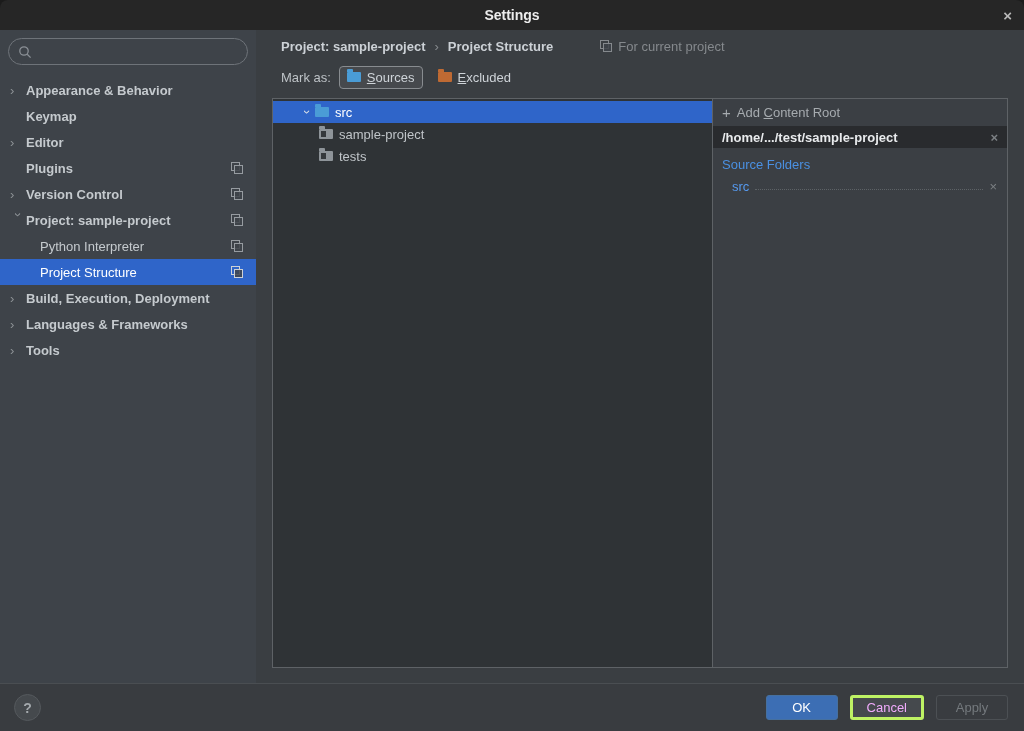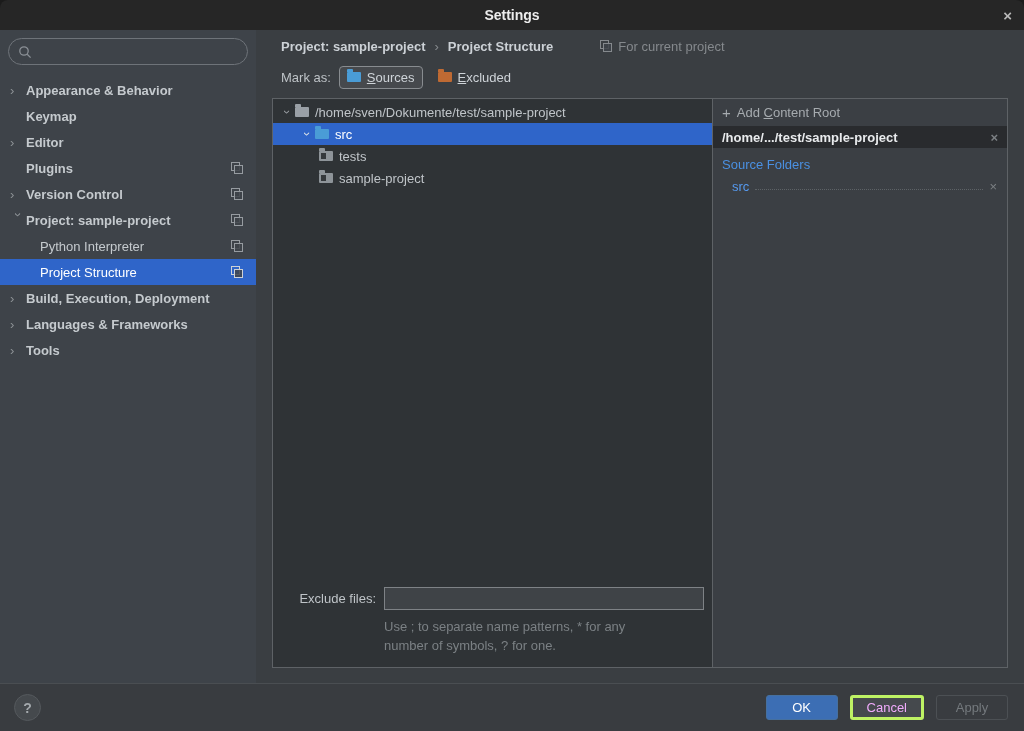"/home/sven/Dokumente/test/sample-project" div.trow { html: <div> <span>›</span> <span></span> <span>/home/sven/Dokumente/test/sample-project</span> </div> -> none }
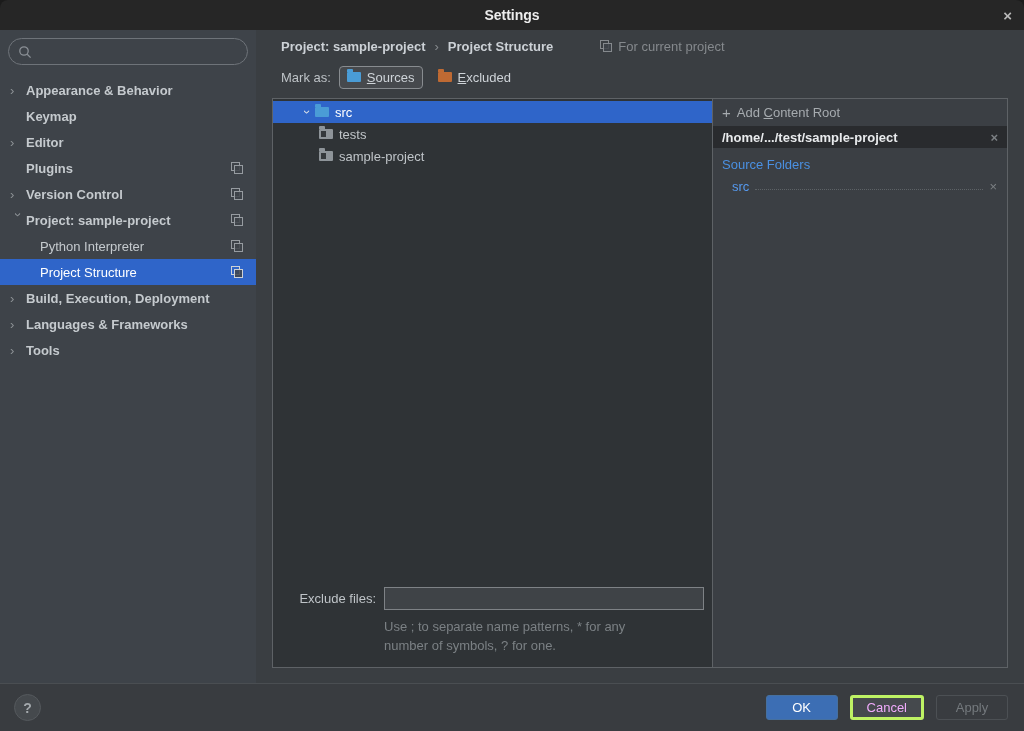"tests" div.trow { order: before "sample-project" -> after "sample-project" }
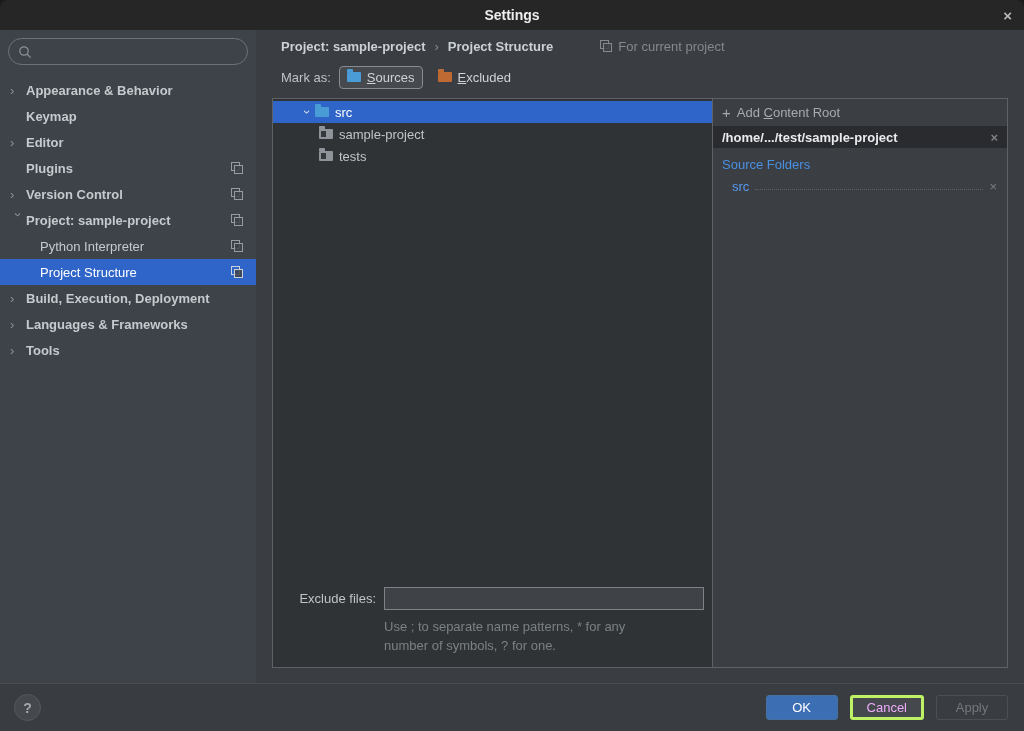"Exclude files:" div.exclude { html: <div> <div> <span>Exclude files:</span> <input> </div> <div> <div>Use ; to separate name patterns, * for any</div> <div>number of symbols, ? for one.</div> </div> </div> -> none }
